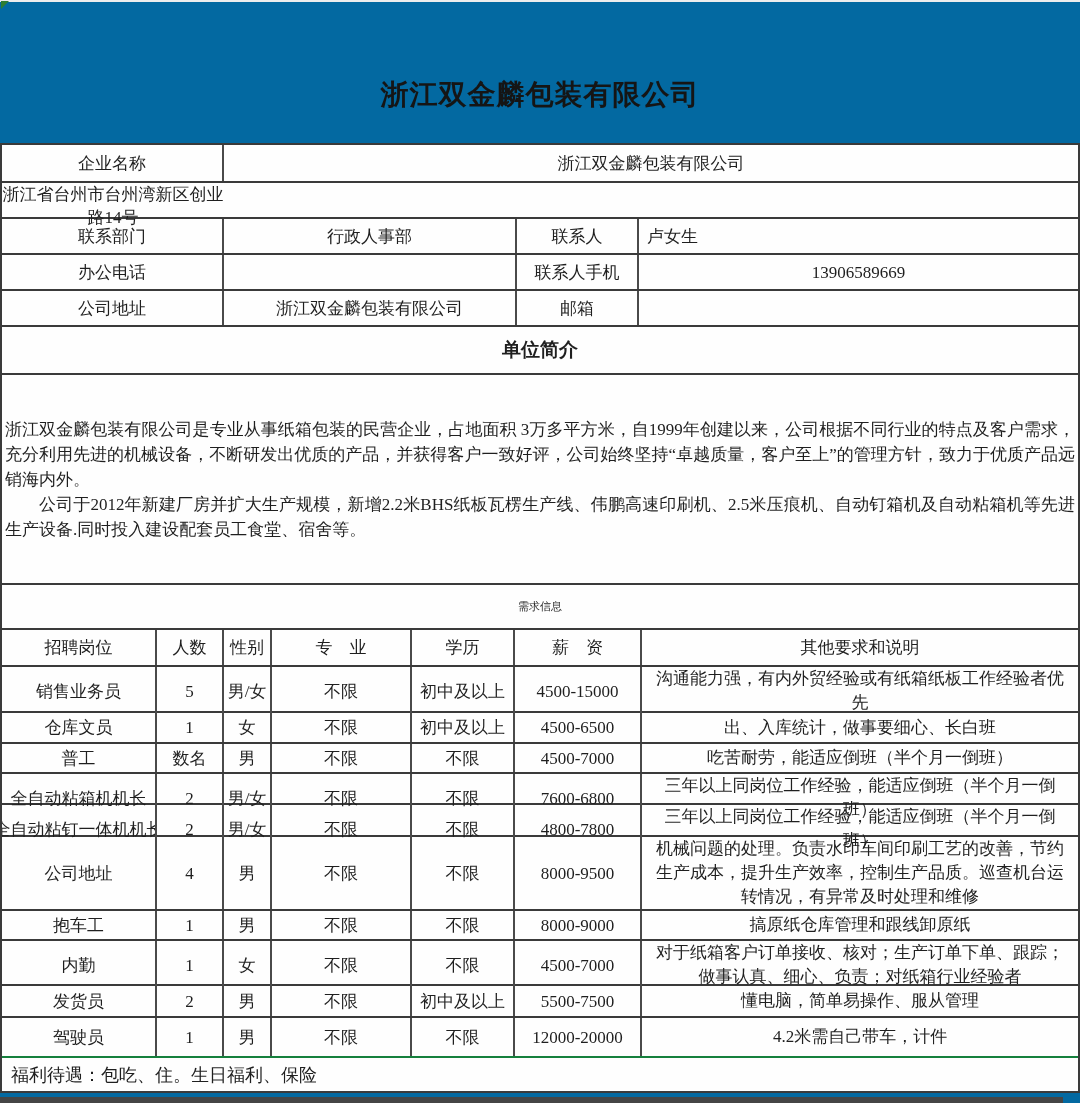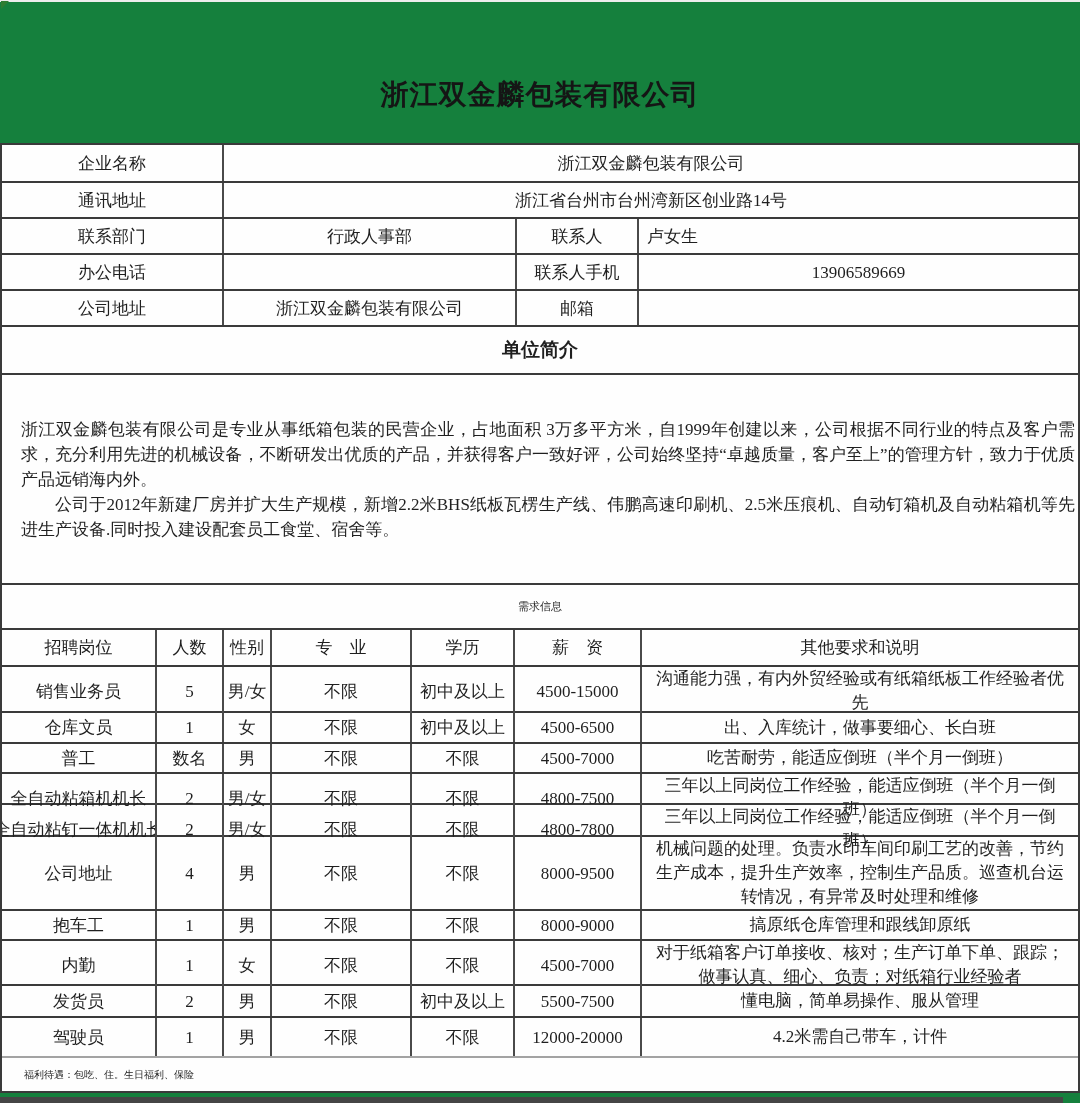"浙江双金麟包装有限公司" .page { background: #15803d -> #0369a1 }
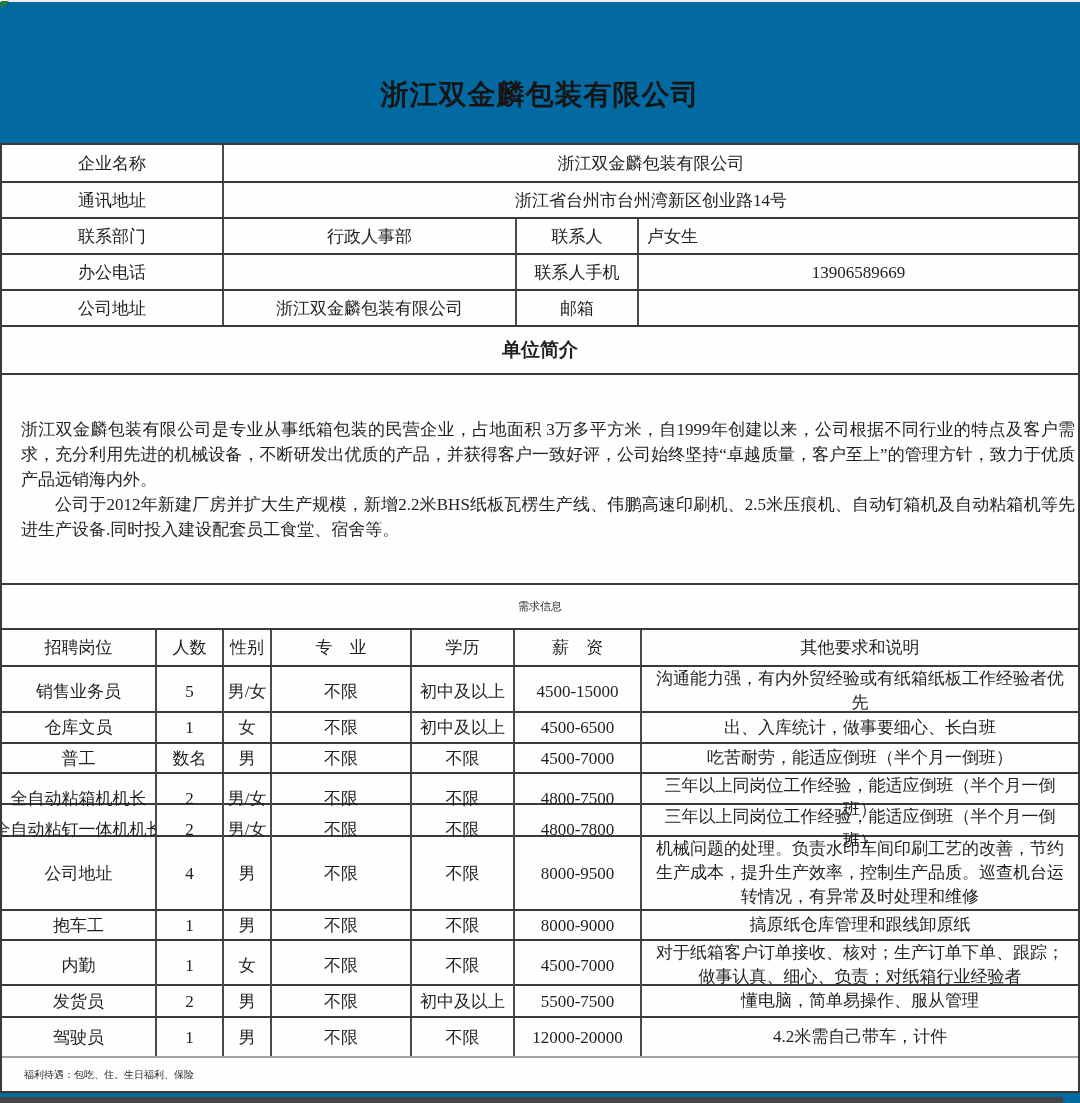"通讯地址" div.cell { html: <div>通讯地址</div> -> none }
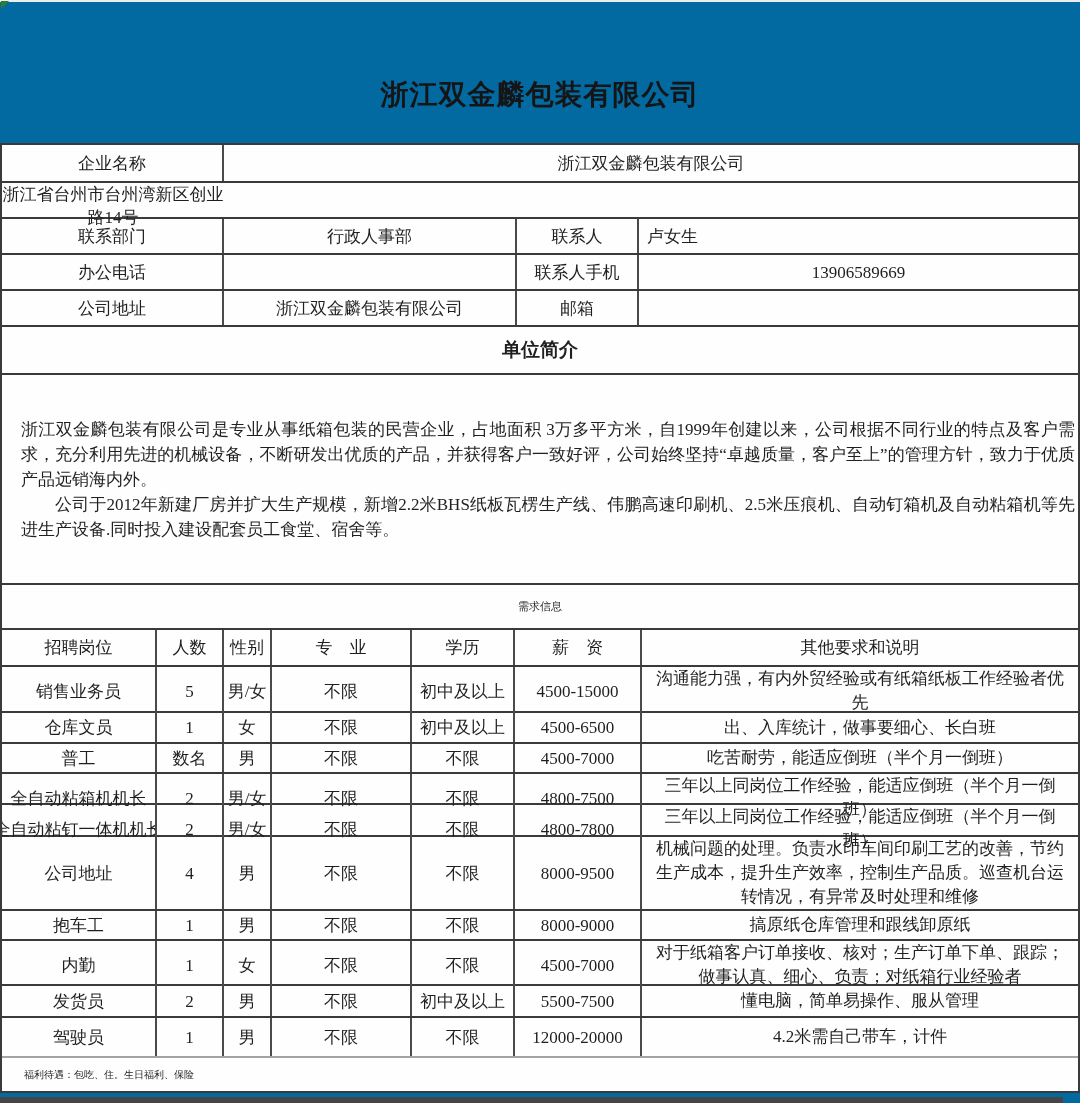"浙江双金麟包装有限公司是专业从事纸箱包装的民营企业，占地面积" .intro { padding: 42px 3px 0 19px -> 42px 3px 0 3px }
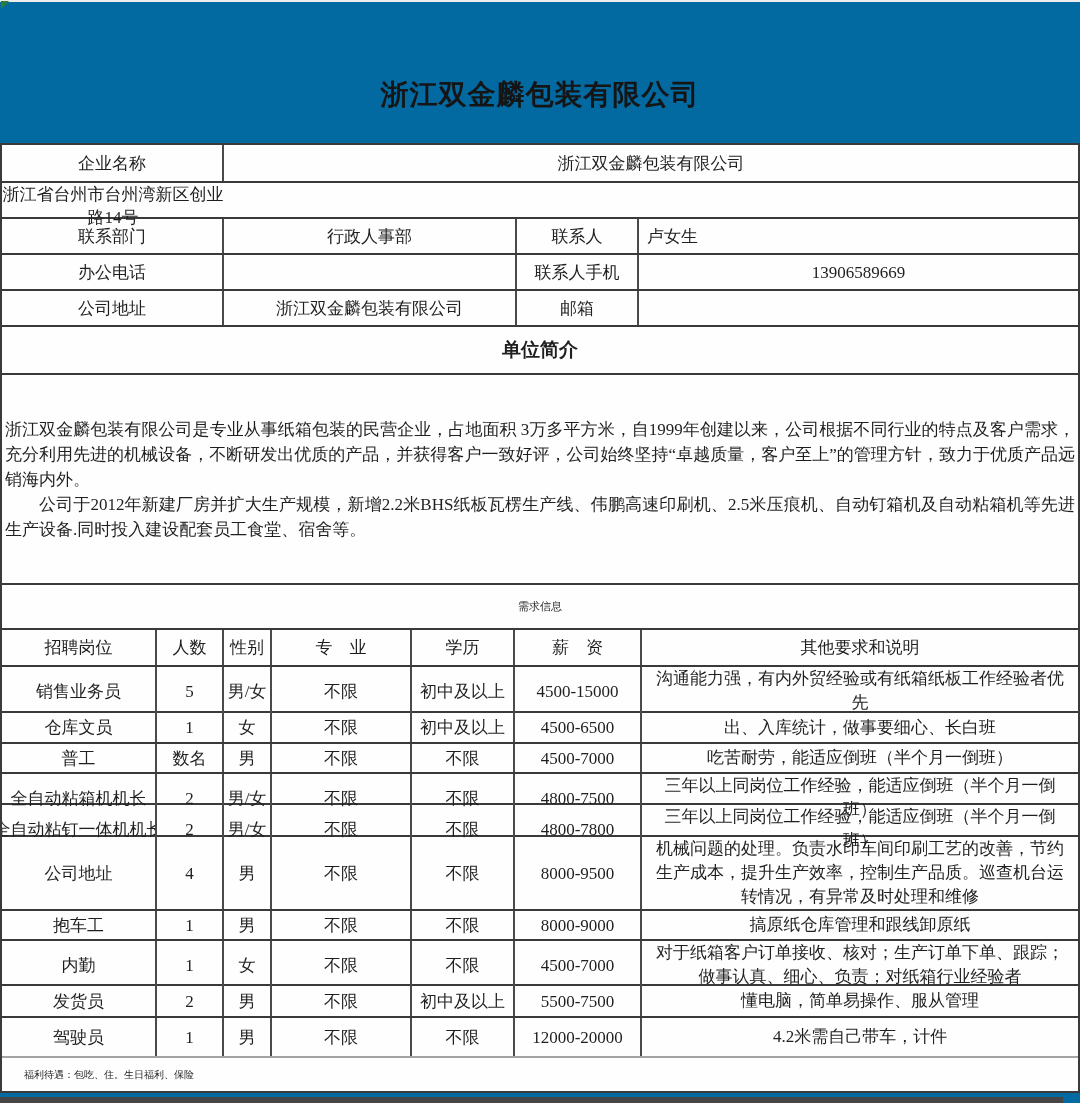"4800-7500" div.cell { text: 4800-7500 -> 7600-6800 }
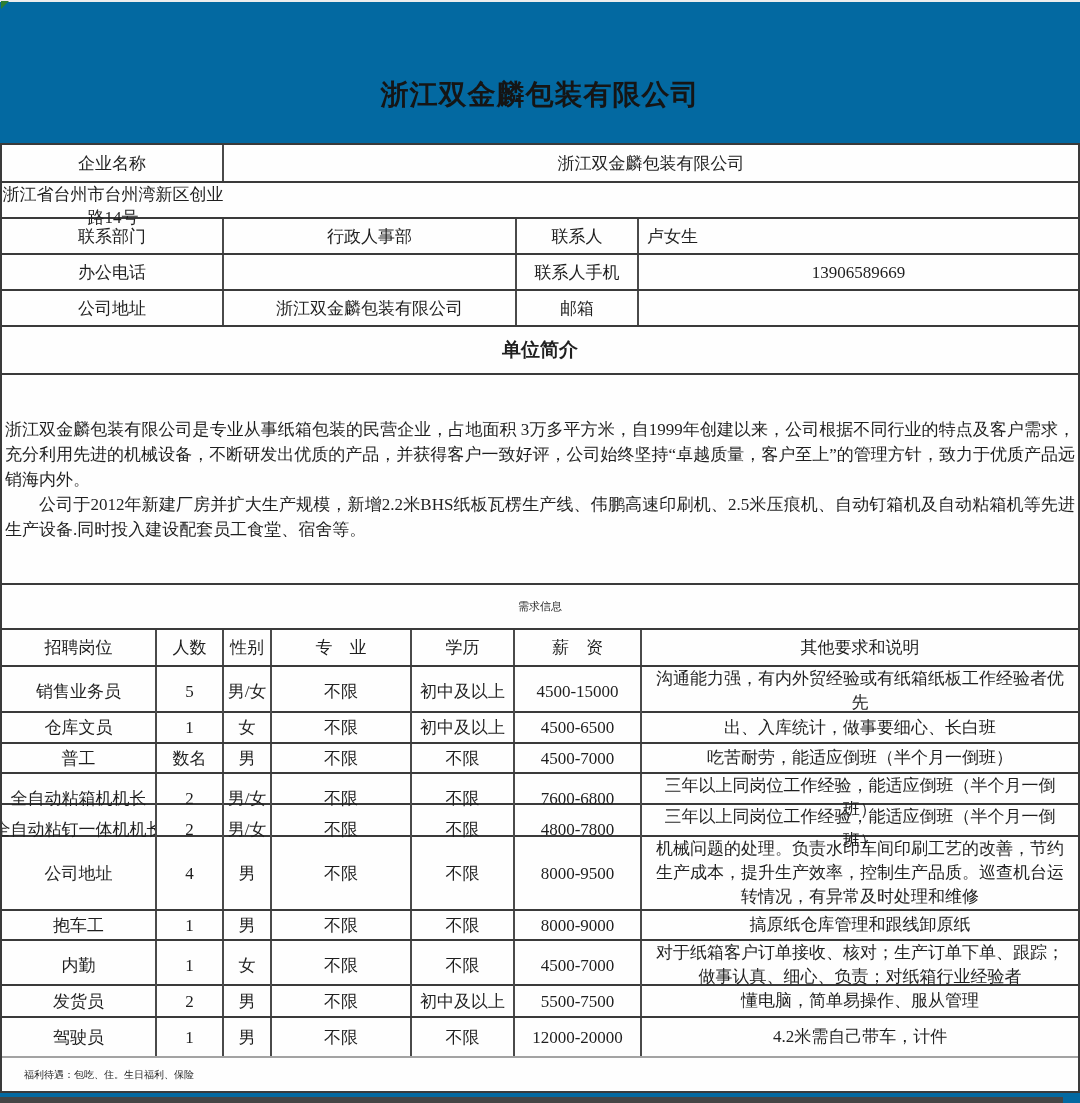"福利待遇：包吃、住。生日福利、保险" .benefits-row { border-top: 2px solid #a3a3a3 -> 2px solid #15803d; font-size: 10px -> 18px; padding-left: 22px -> 9px }
